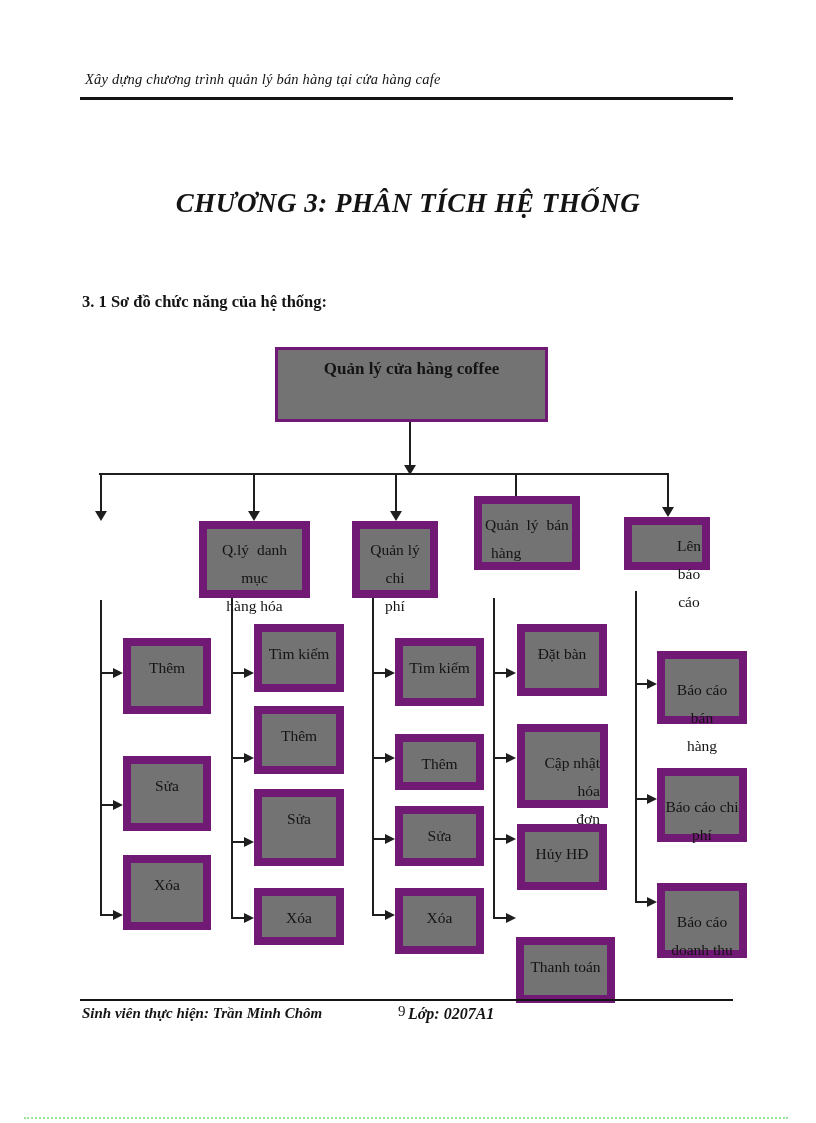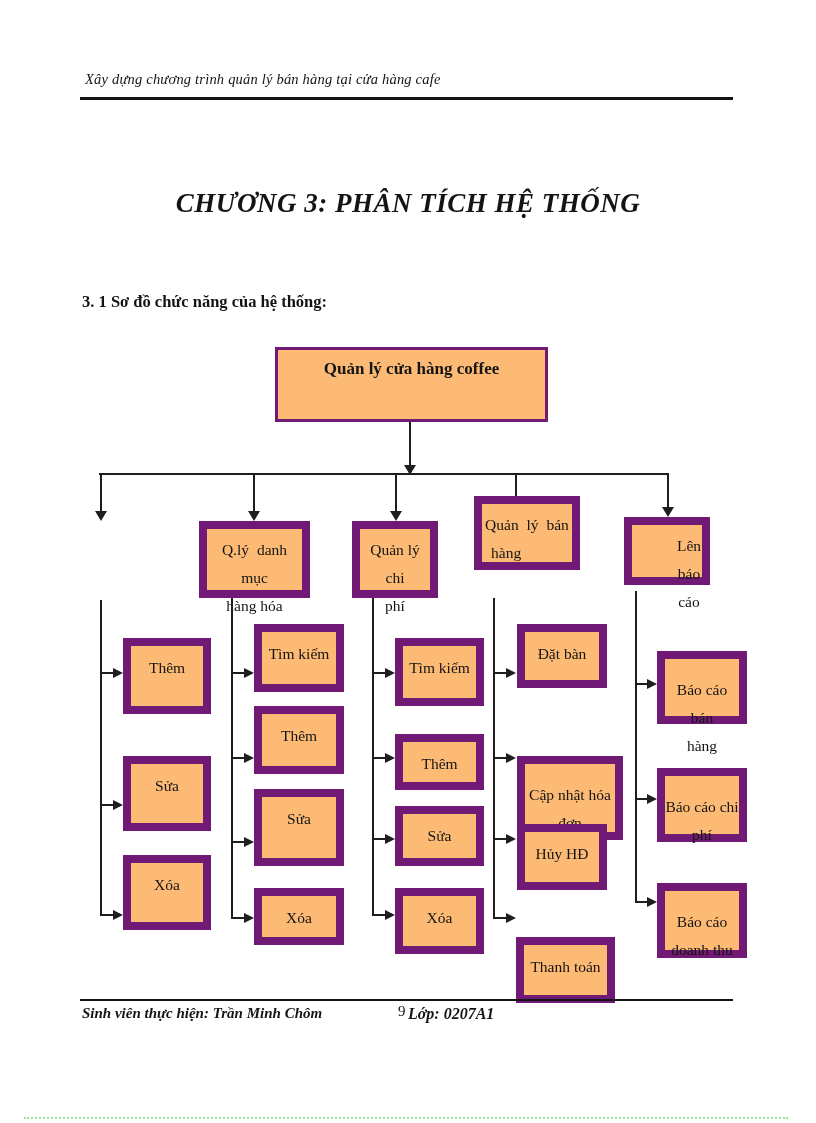"Quản lý cửa hàng coffee" .box { background: #fdba74 -> #737373 }
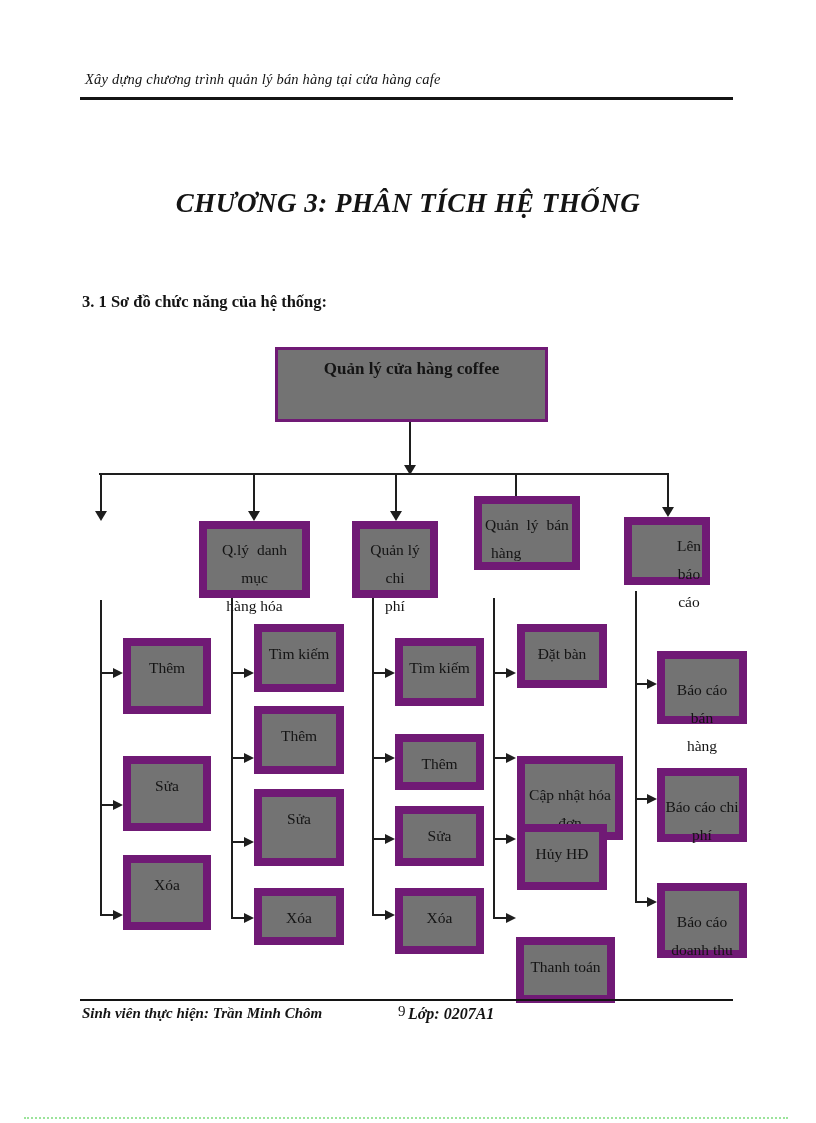"Lên báo cáo" div.box { height: 68px -> 53px }
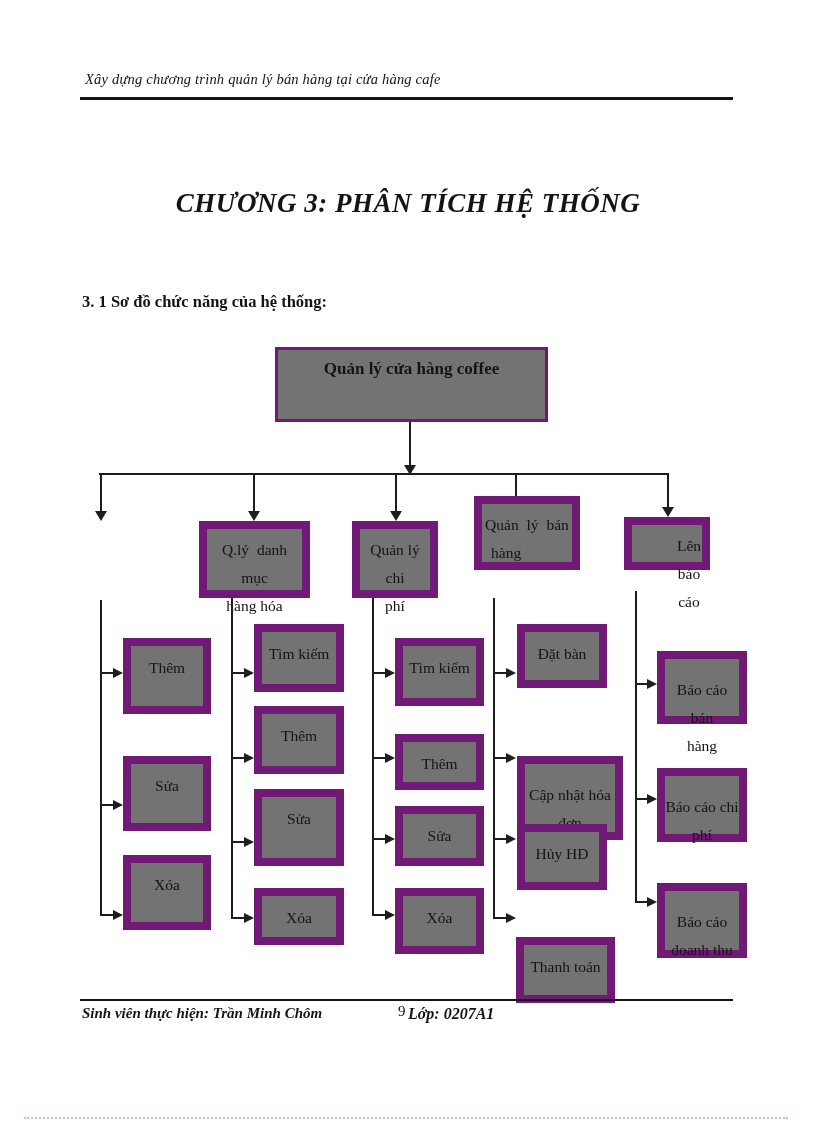"Đặt bàn" div.box { height: 64px -> 72px }
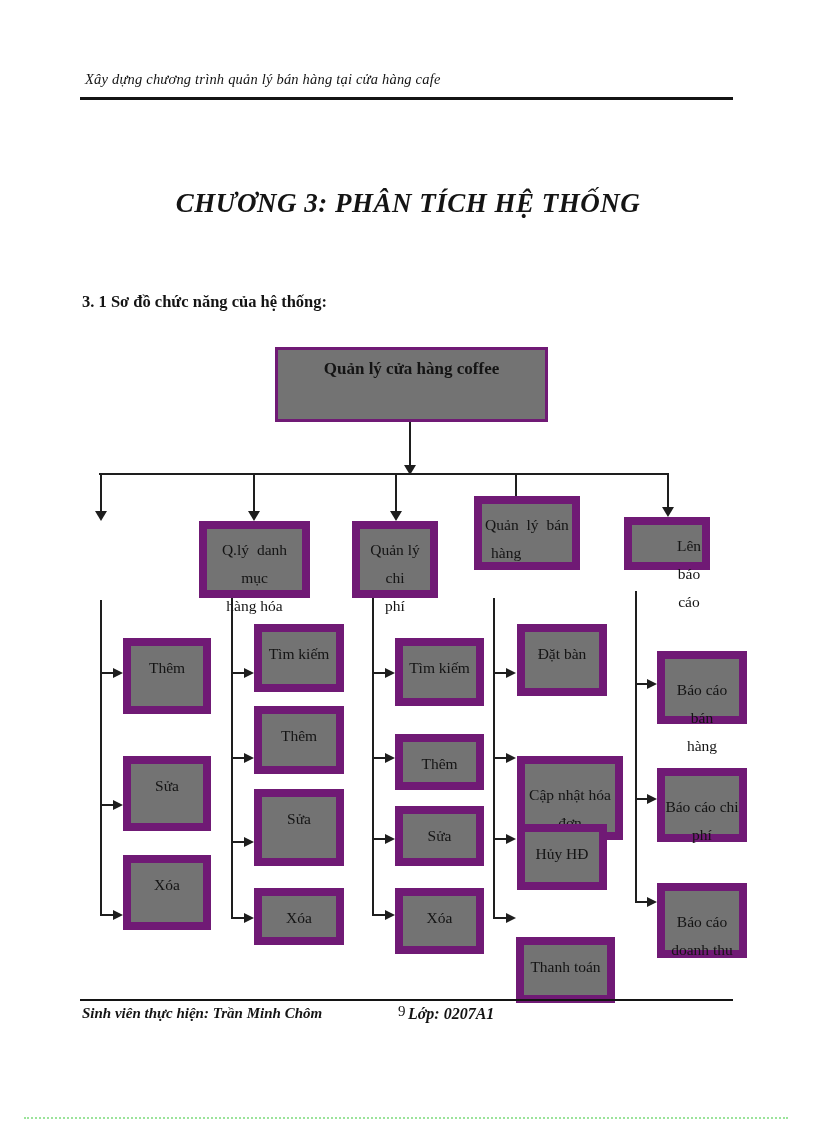"Cập nhật hóa" div.box { text-align: none -> right; top: 756px -> 724px; width: 106px -> 91px }
